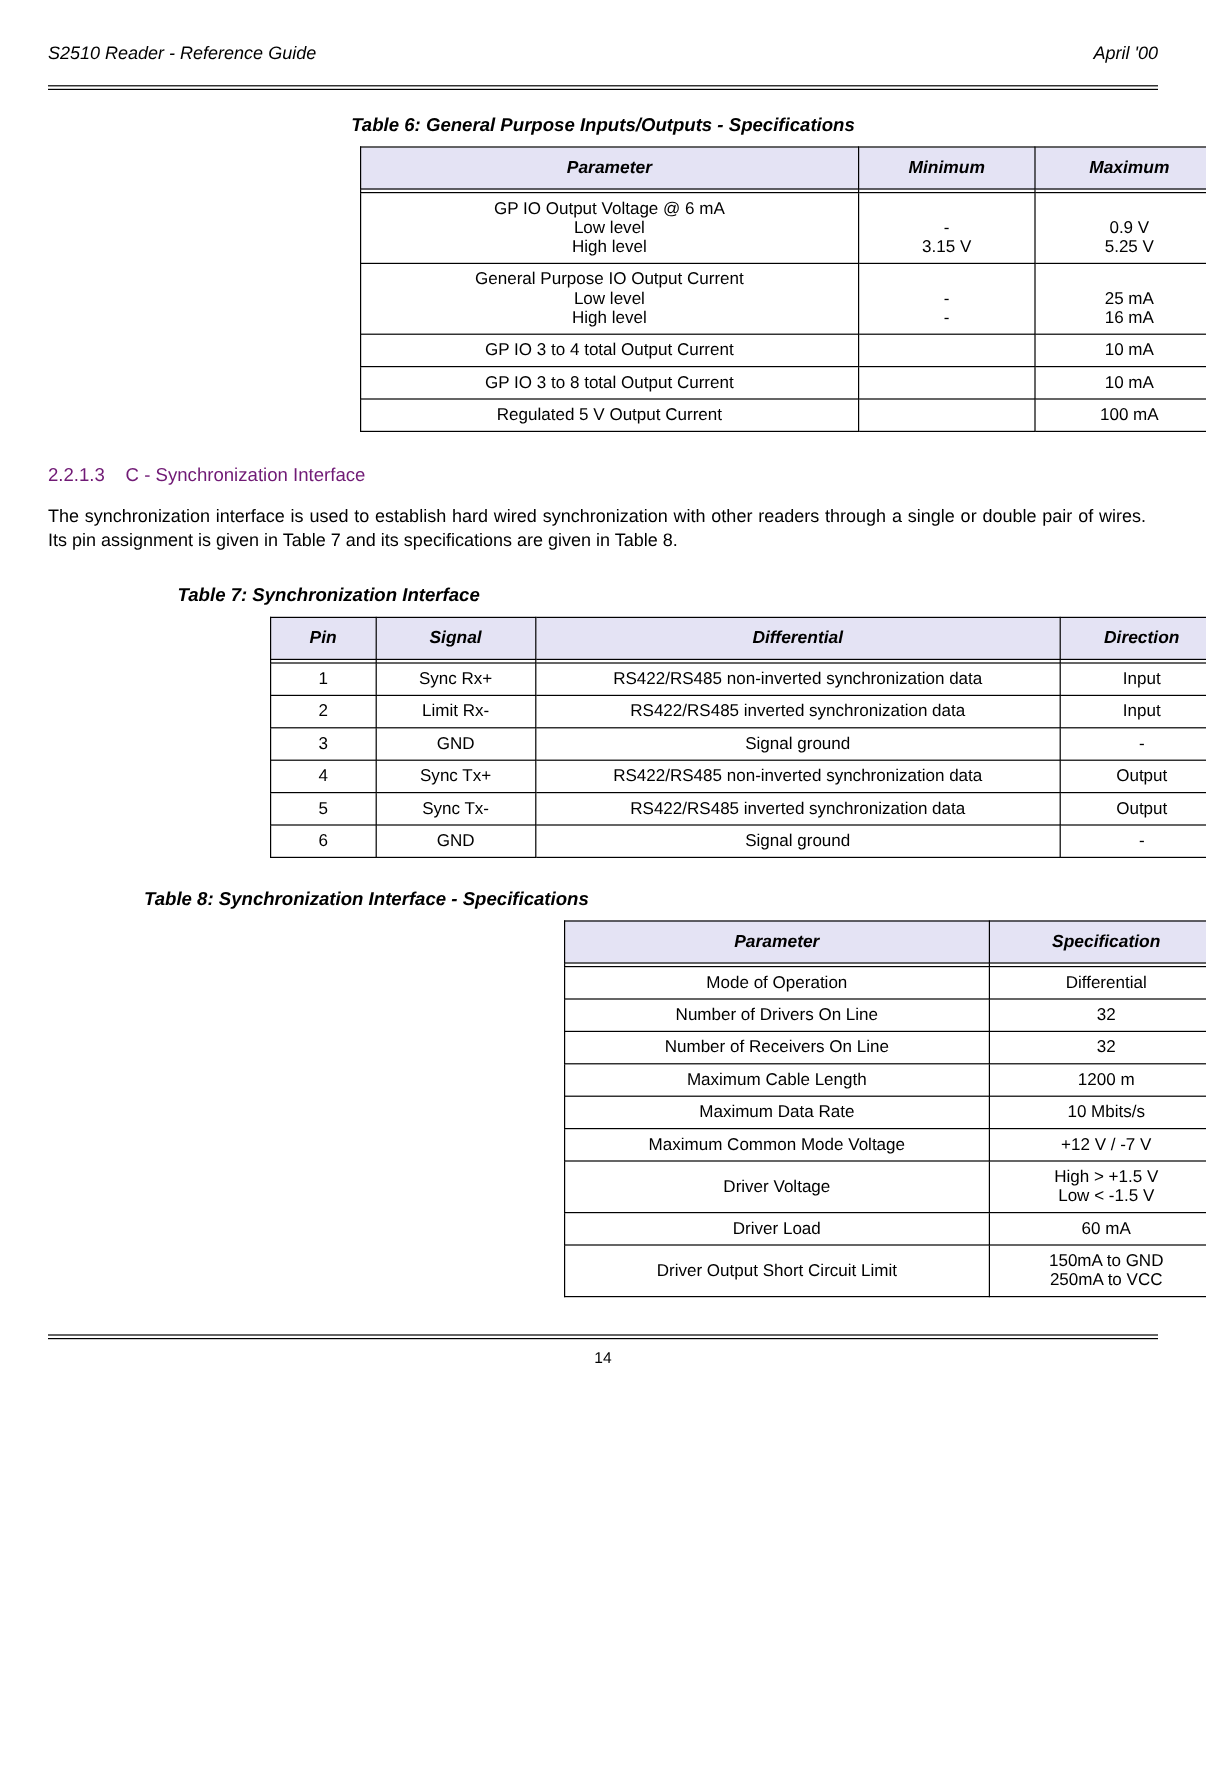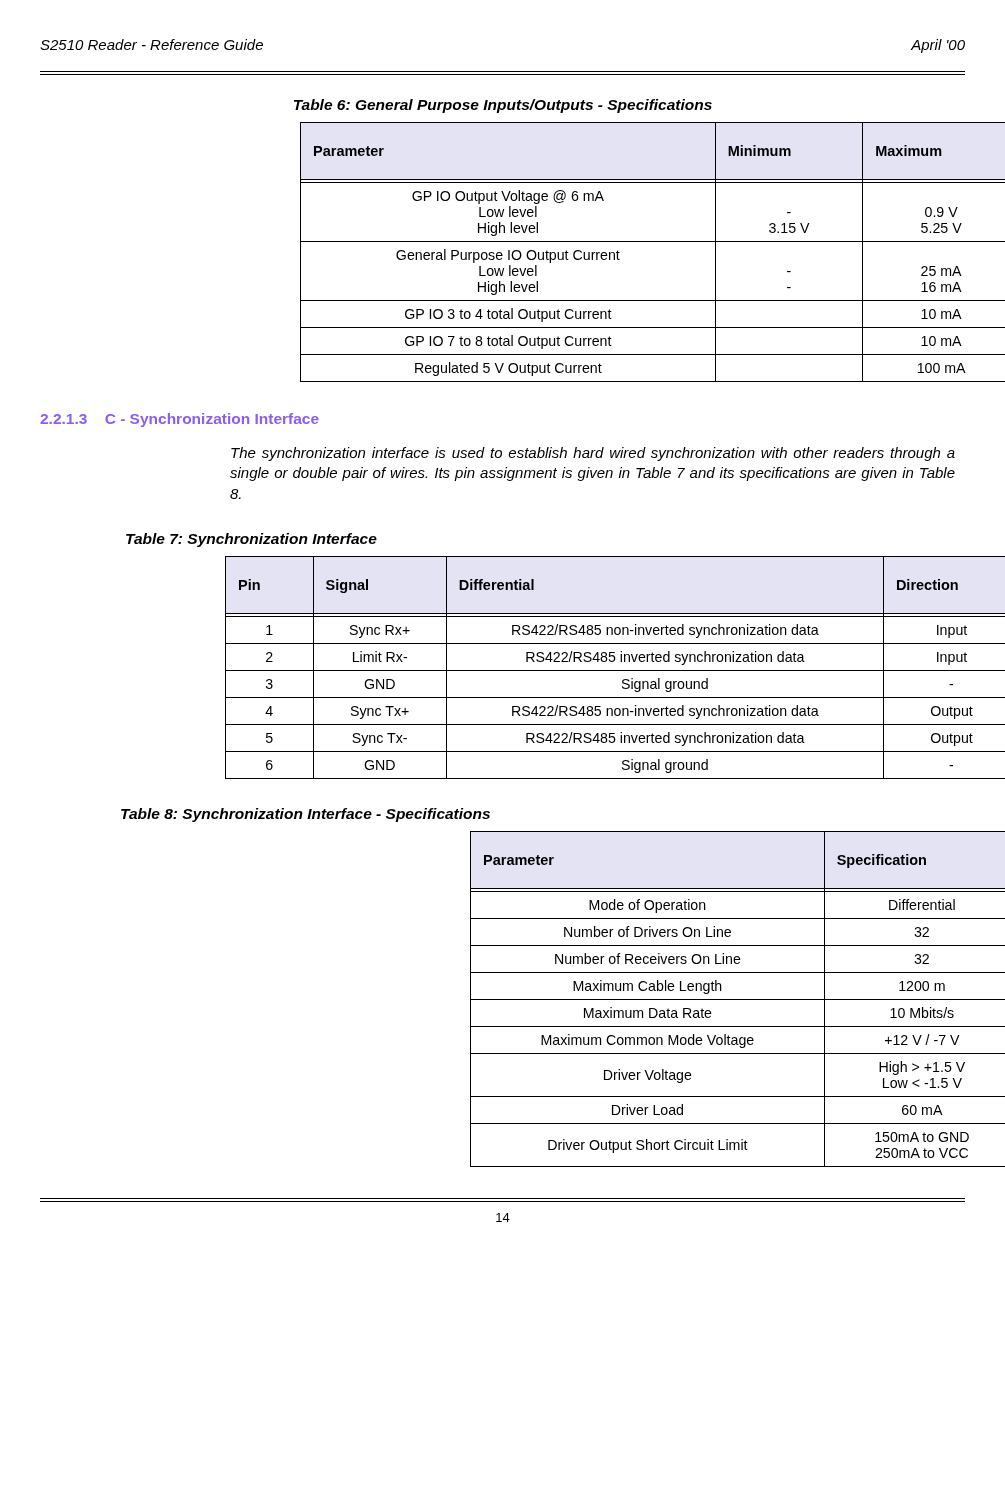"Parameter" th { font-style: none -> italic; padding: 20px 12px -> 9px 12px; text-align: left -> center }
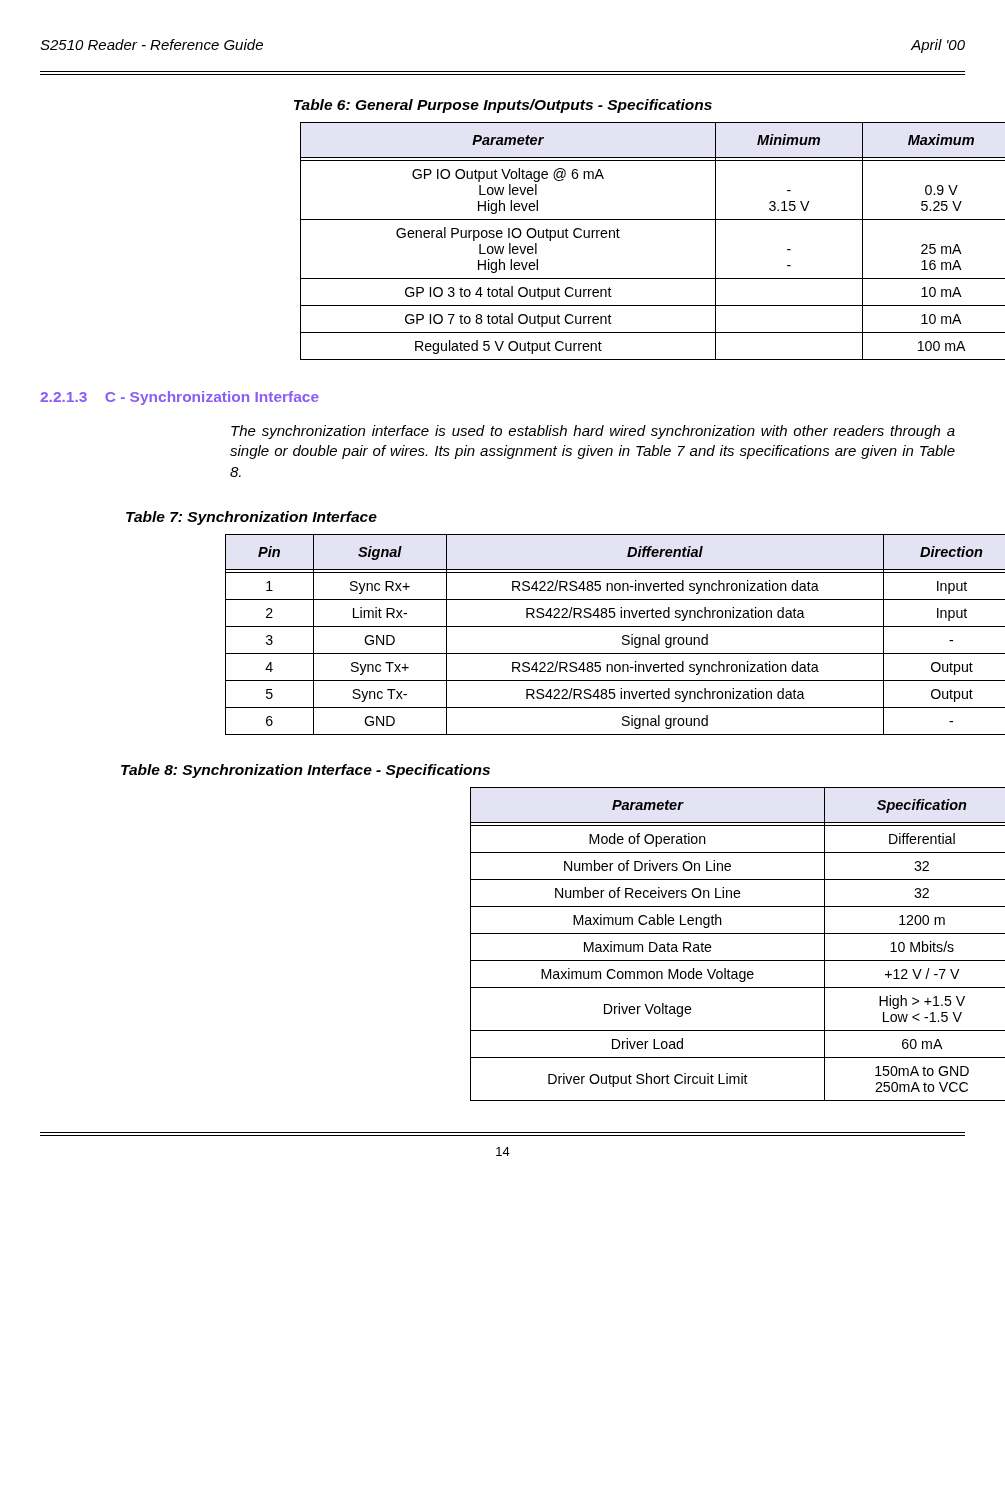"GP IO 7 to 8" td { text: 7 -> 3 }
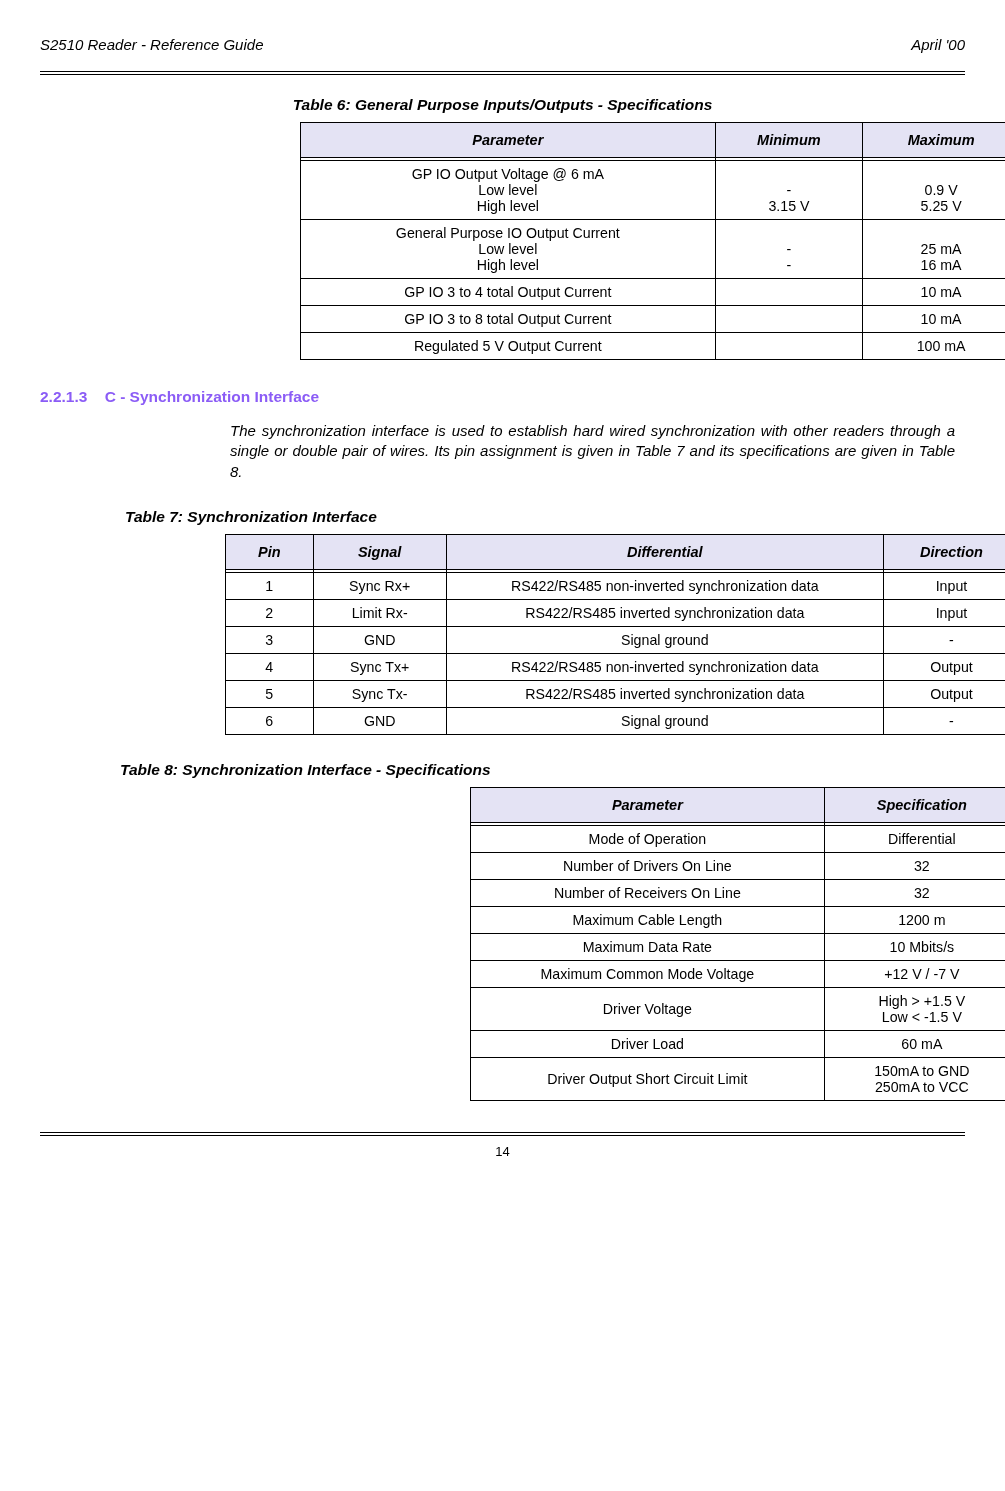"2.2.1.3 C - Synchronization Interface" .section-heading { color: #8b5cf6 -> #701a75; font-weight: bold -> normal }
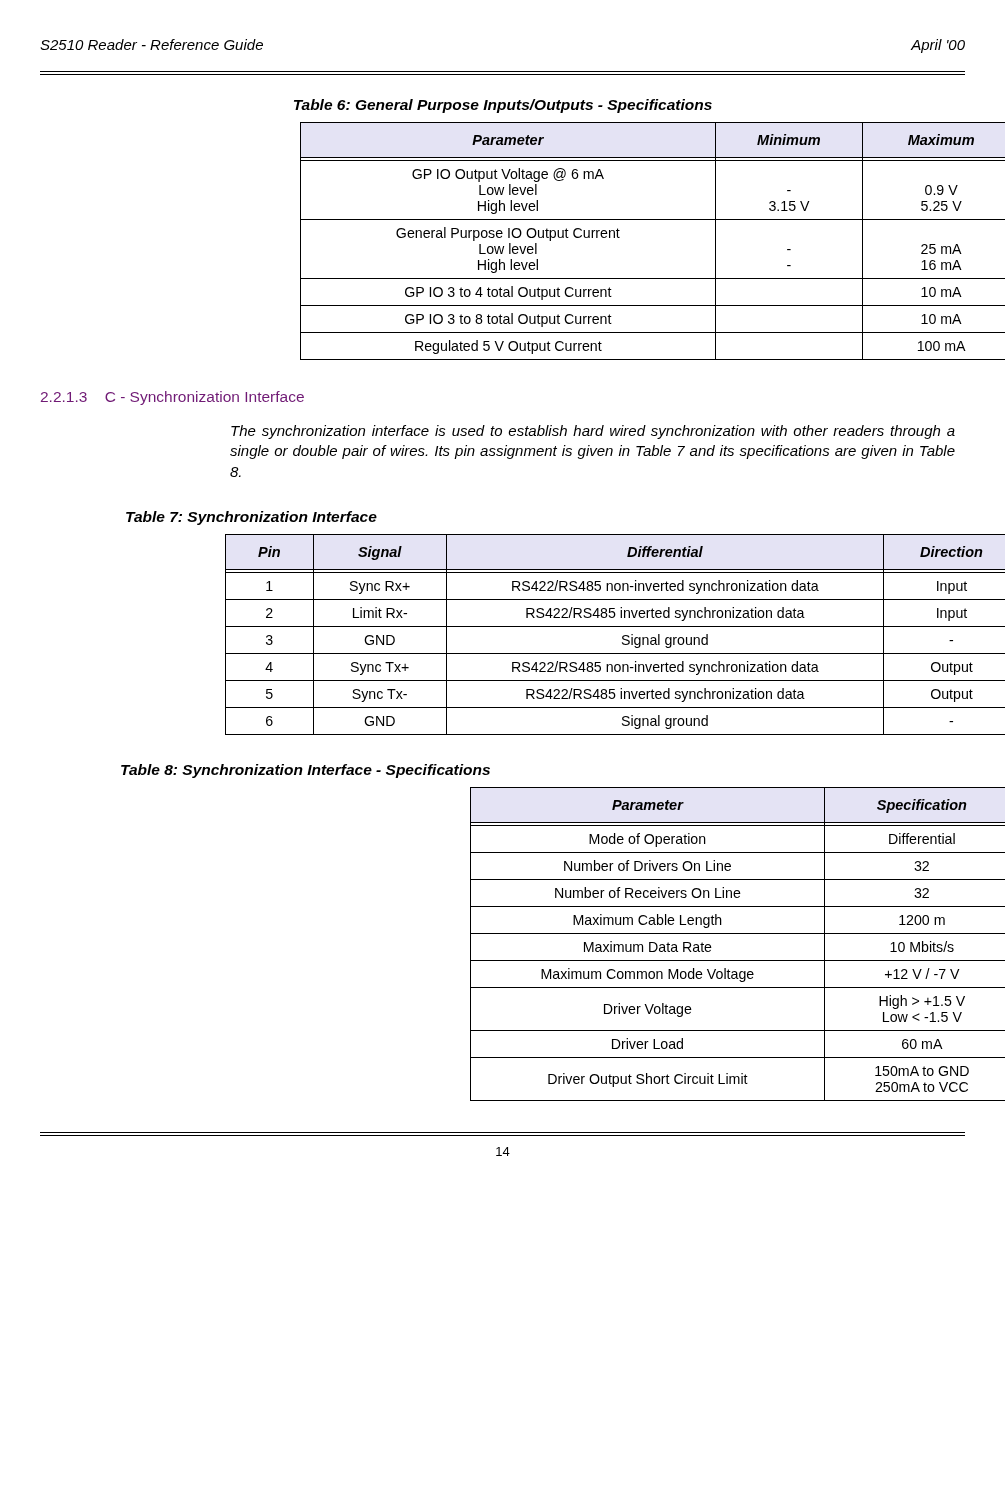"The synchronization interface is used" .body-para { font-style: italic -> none; margin-left: 190px -> none }
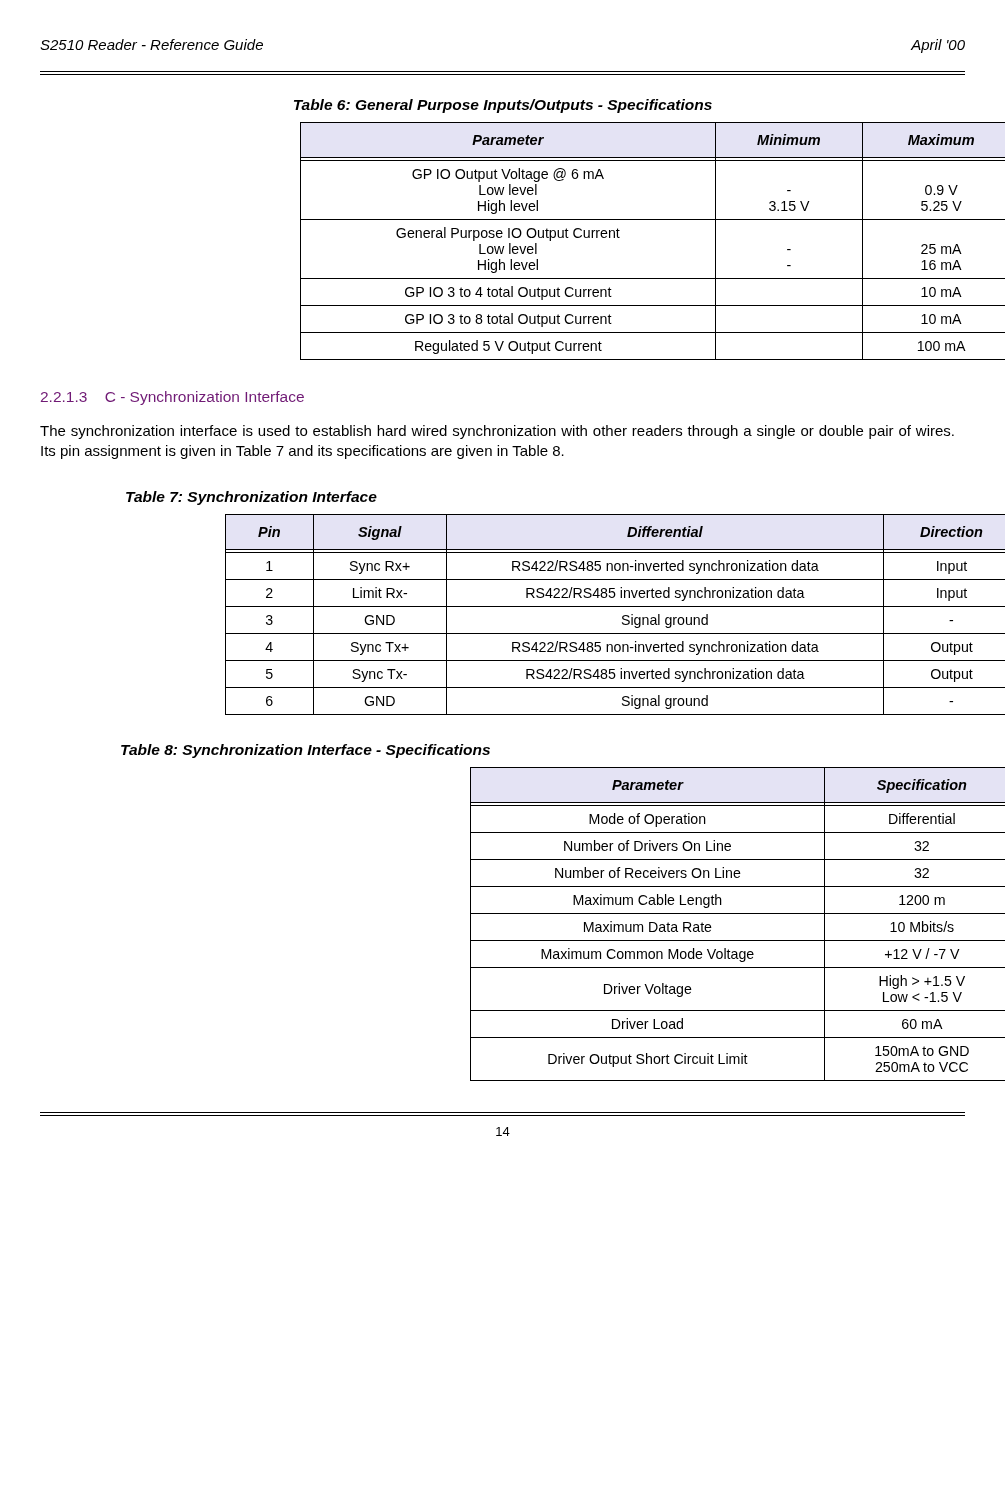"Table 7: Synchronization Interface" div.caption-left { margin-left: 85px -> 108px }
